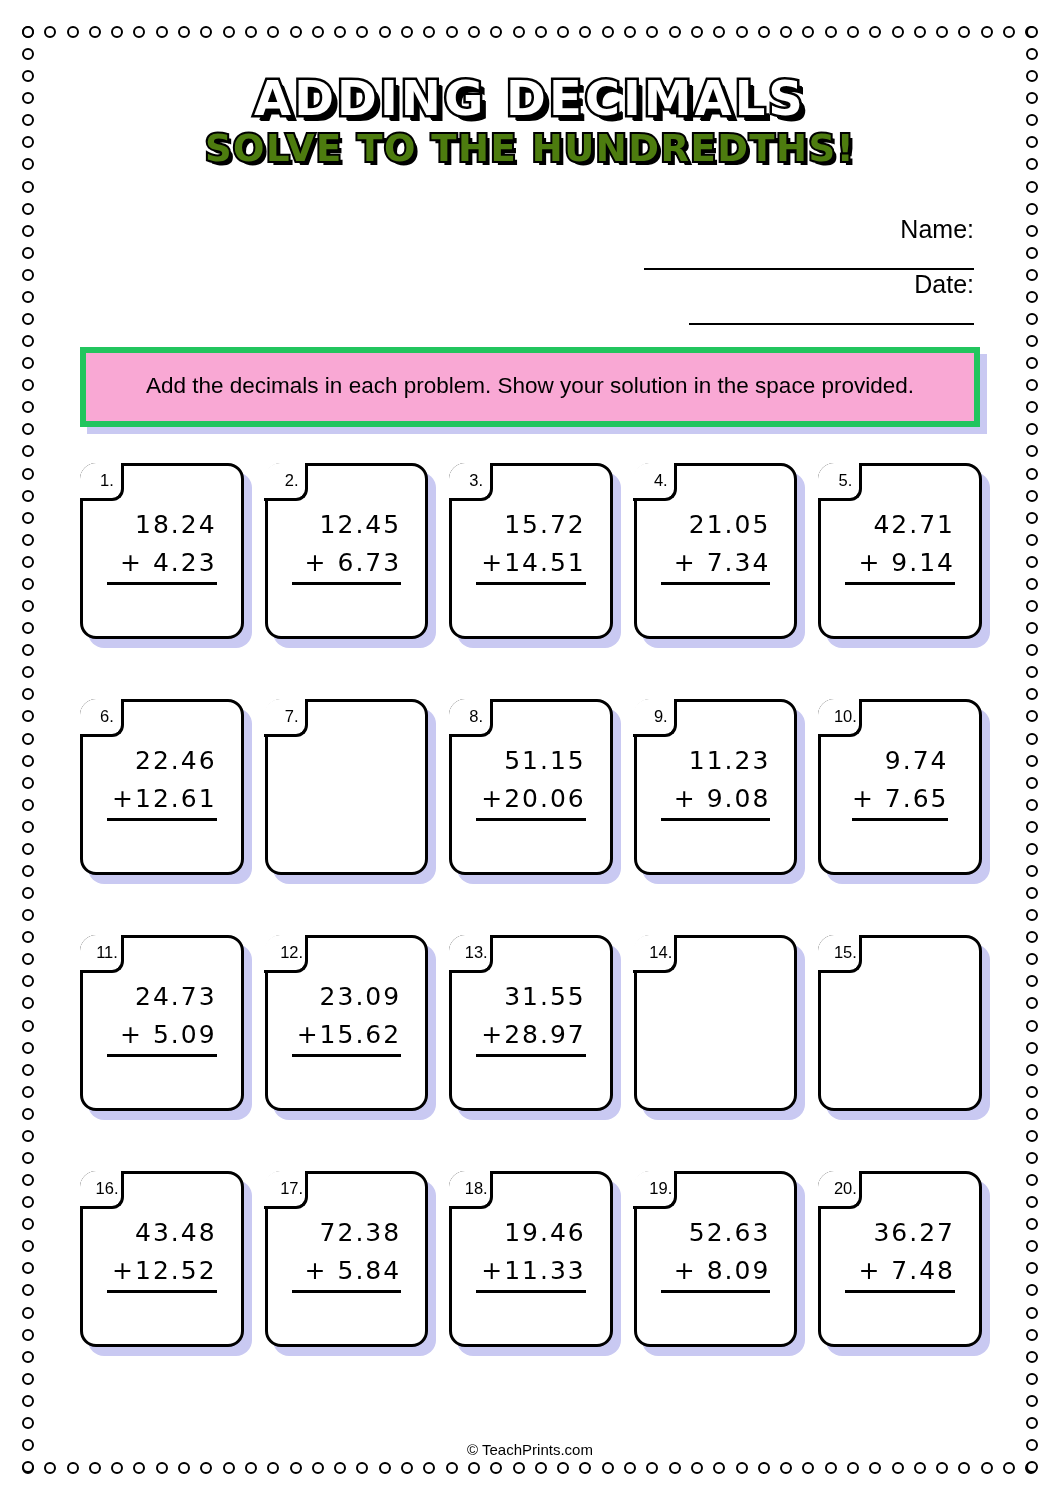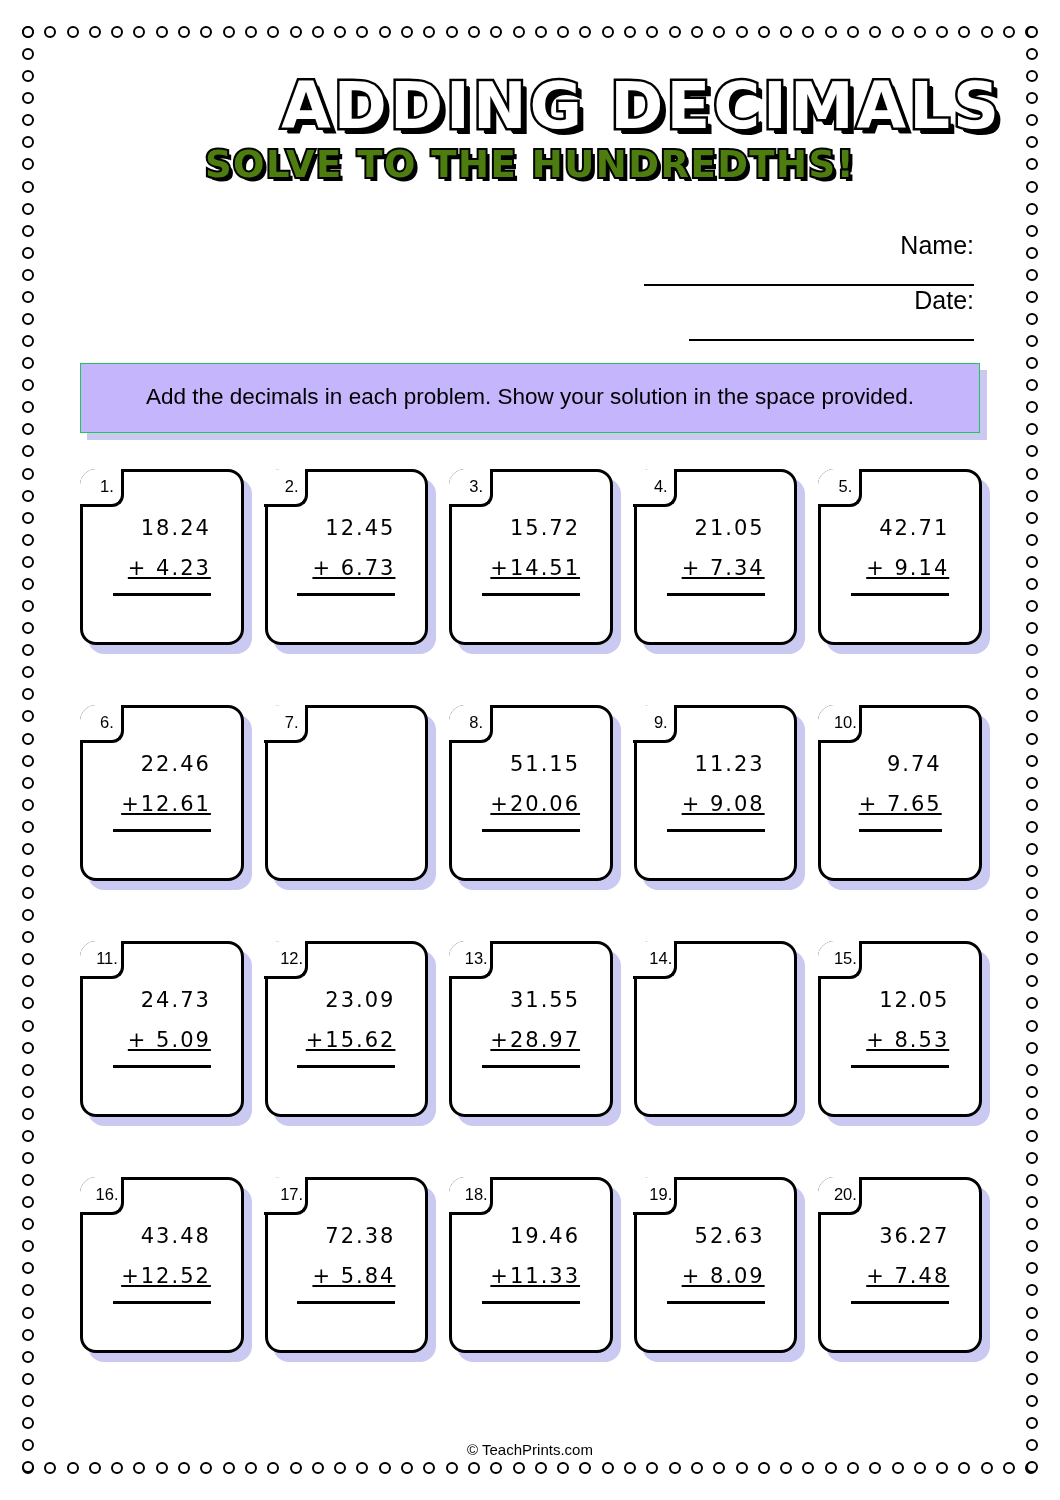"ADDING DECIMALS" .title-main { font-size: 64px -> 48px; text-align: right -> none }
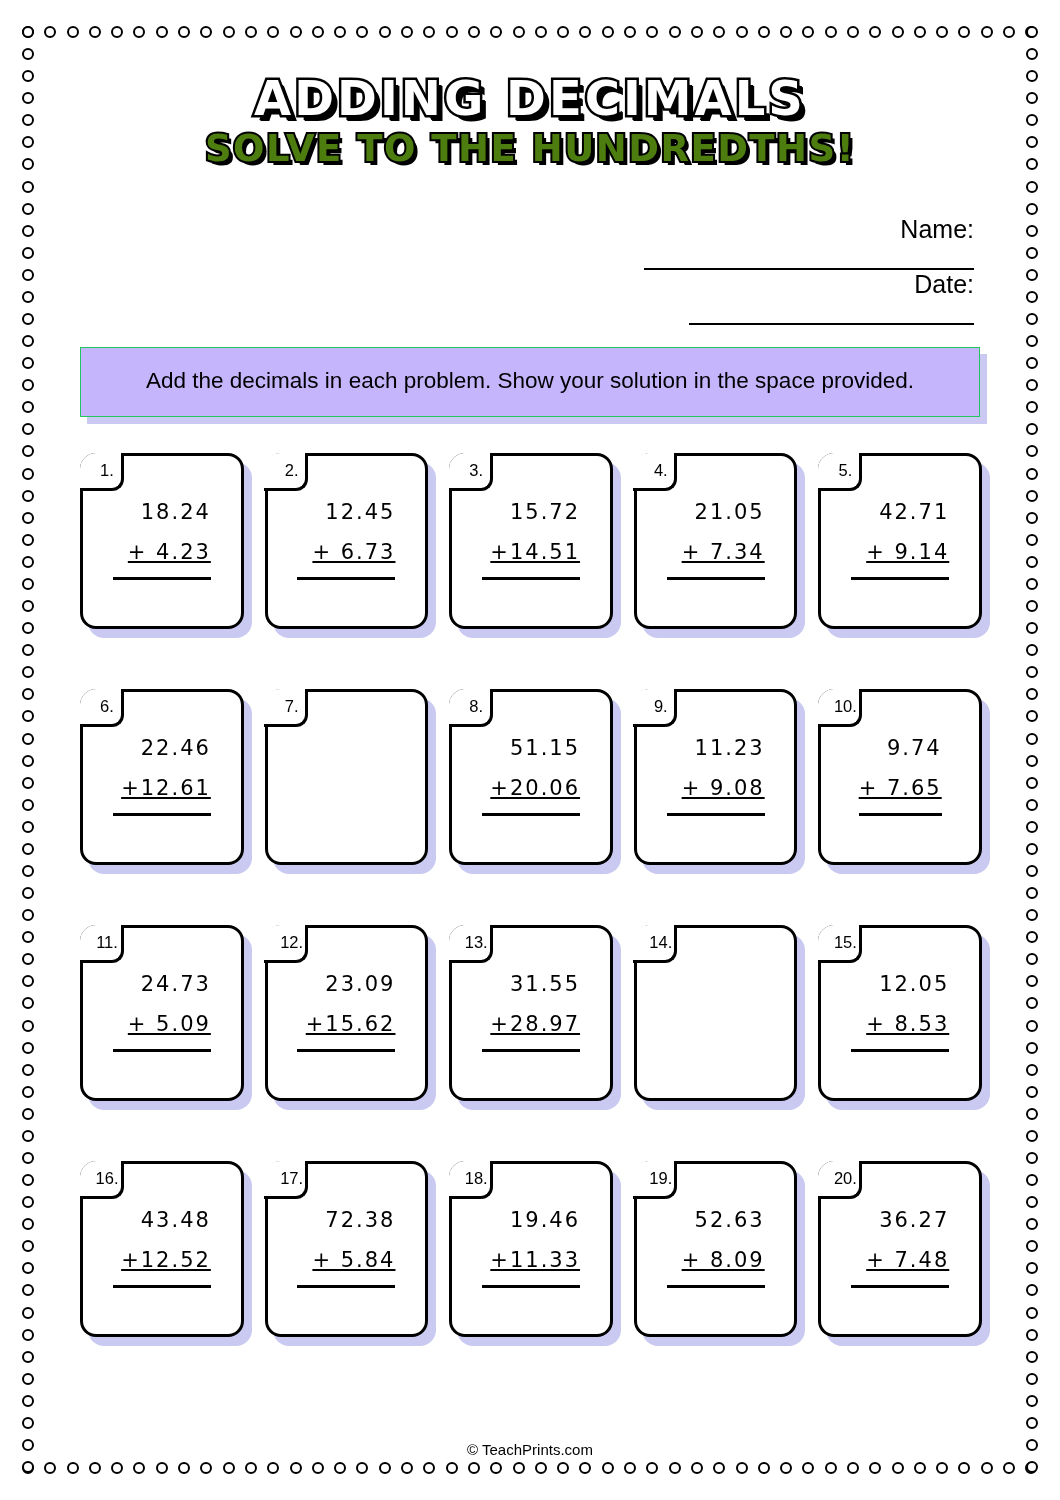"Add the decimals in each" .directions { background: #c4b5fd -> #f9a8d4; border: 1px solid #22c55e -> 6px solid #22c55e }
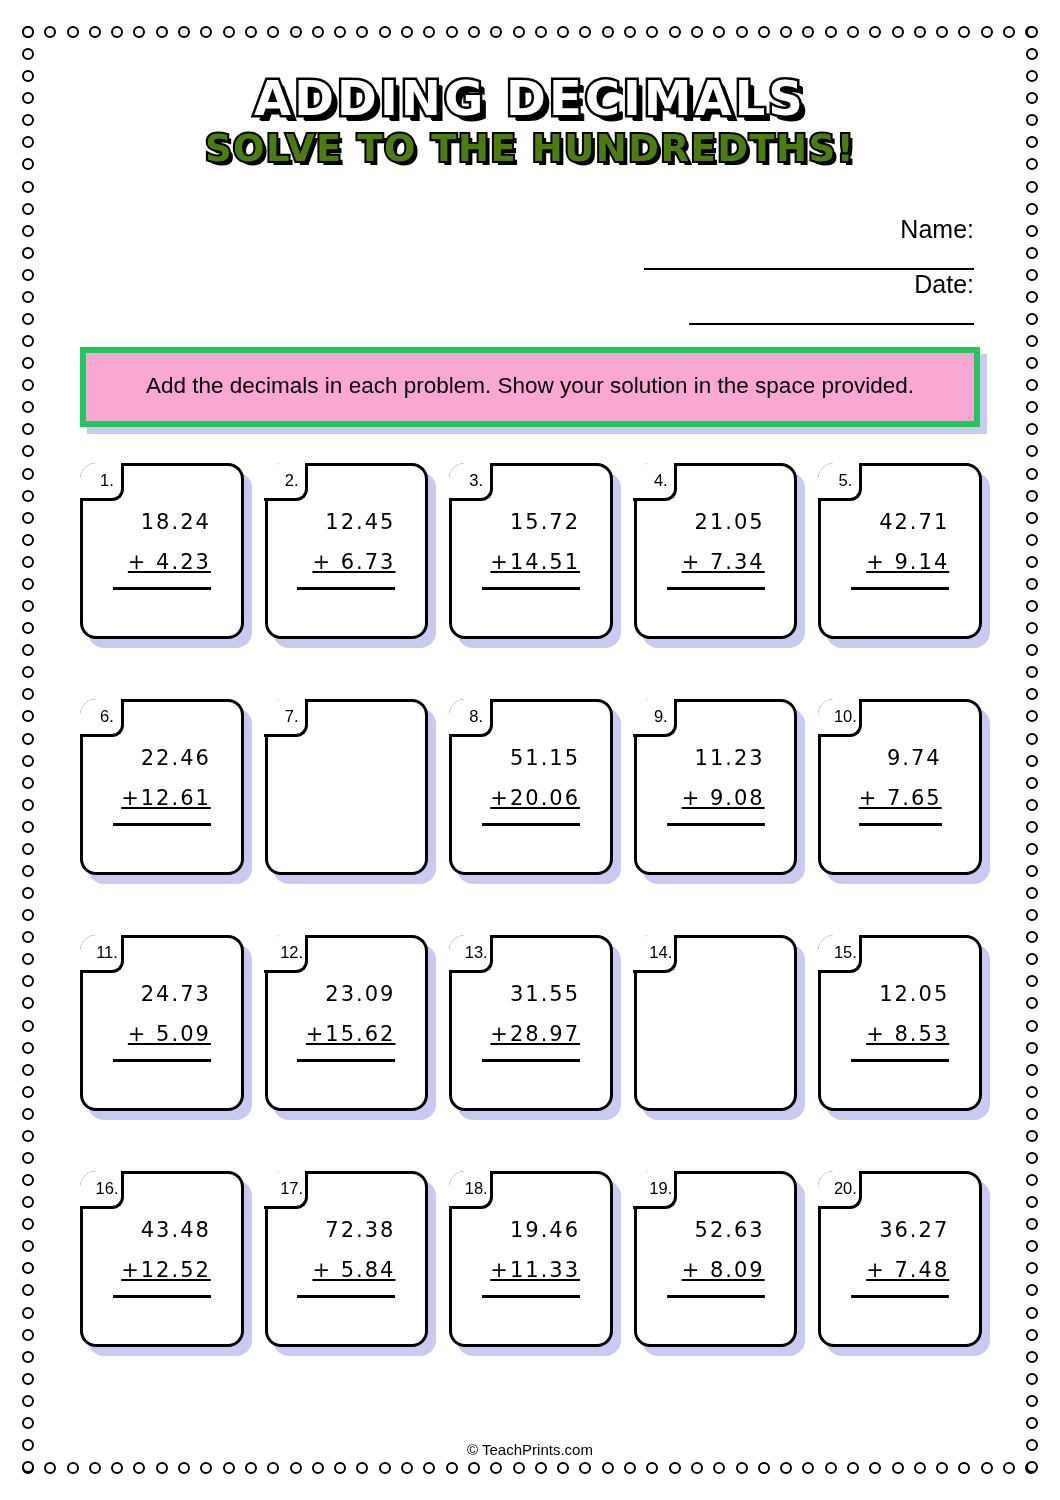"18.24" .problem { font-size: 21px -> 25px }
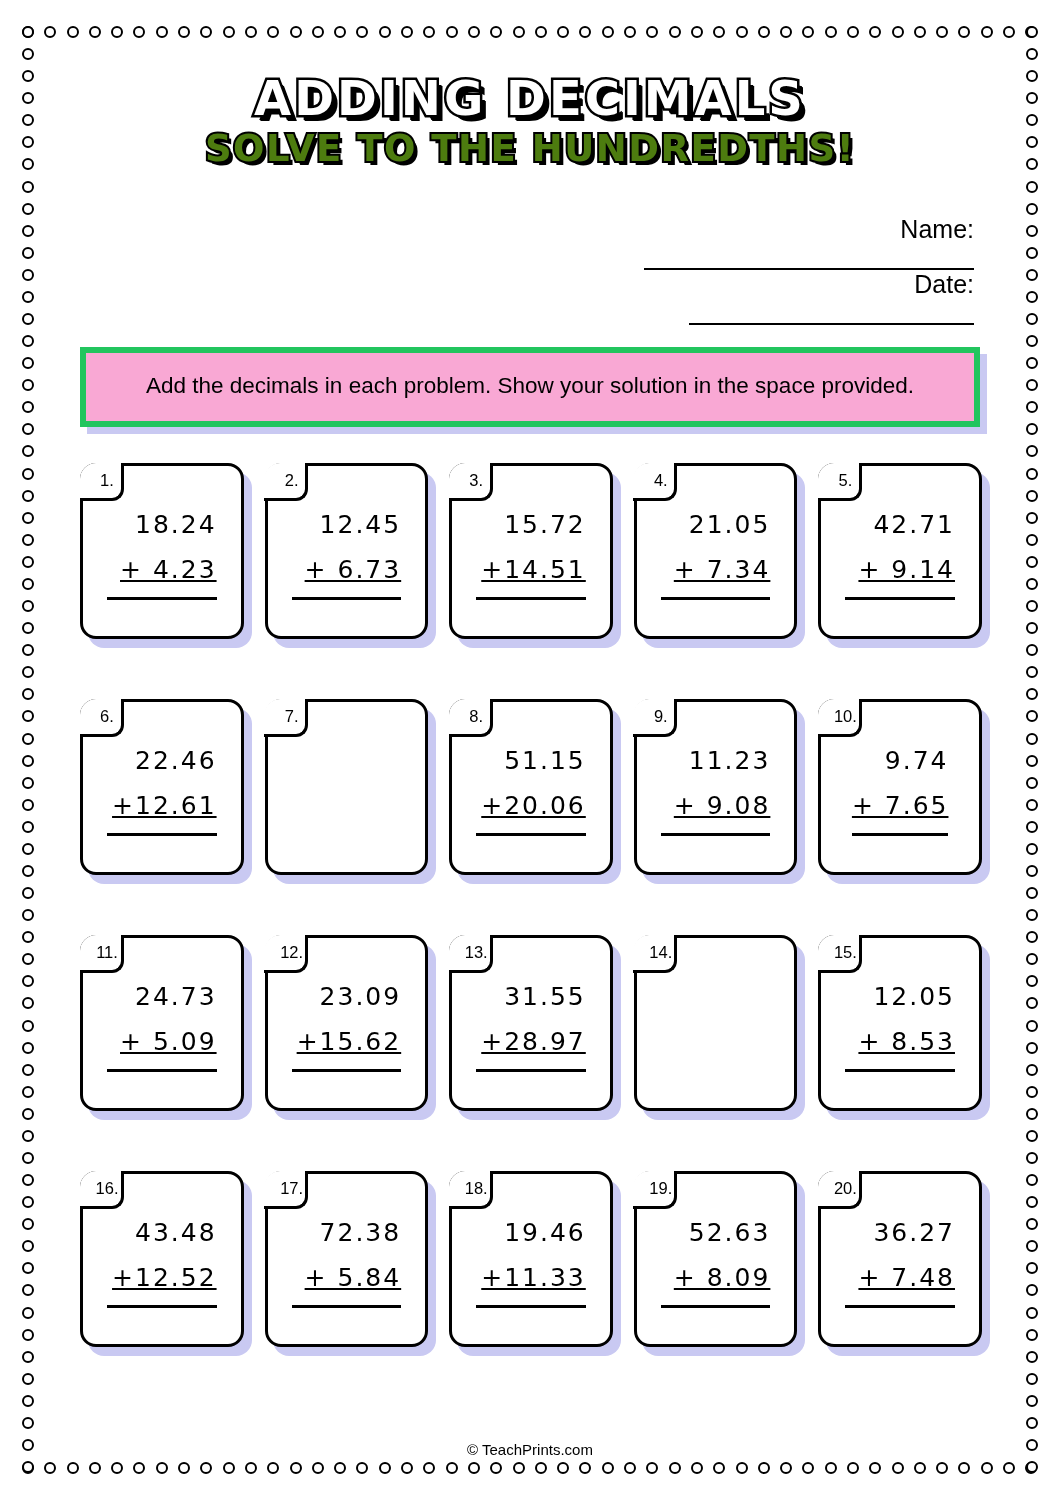"+ 4.23" .addend-bottom { margin-top: 16px -> 9px; padding-bottom: 13px -> 5px; text-decoration: underline -> none }
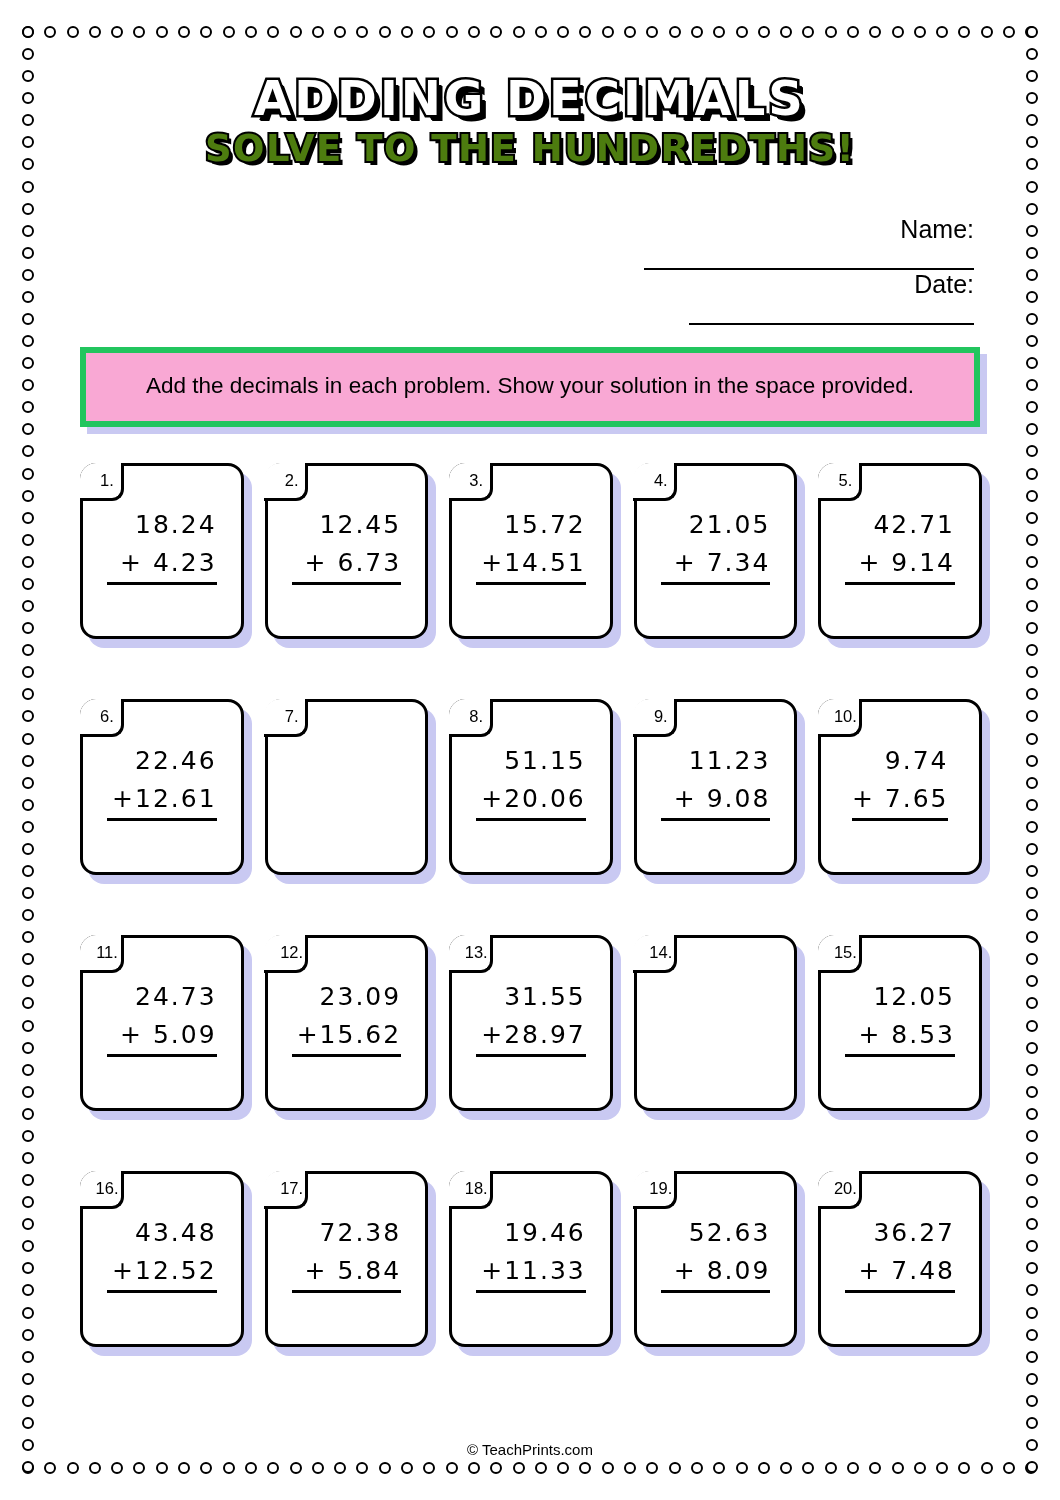"12.05" div.problem { html: <div> <div> <div>12.05</div> <div>+ 8.53</div> </div> </div> -> none }
